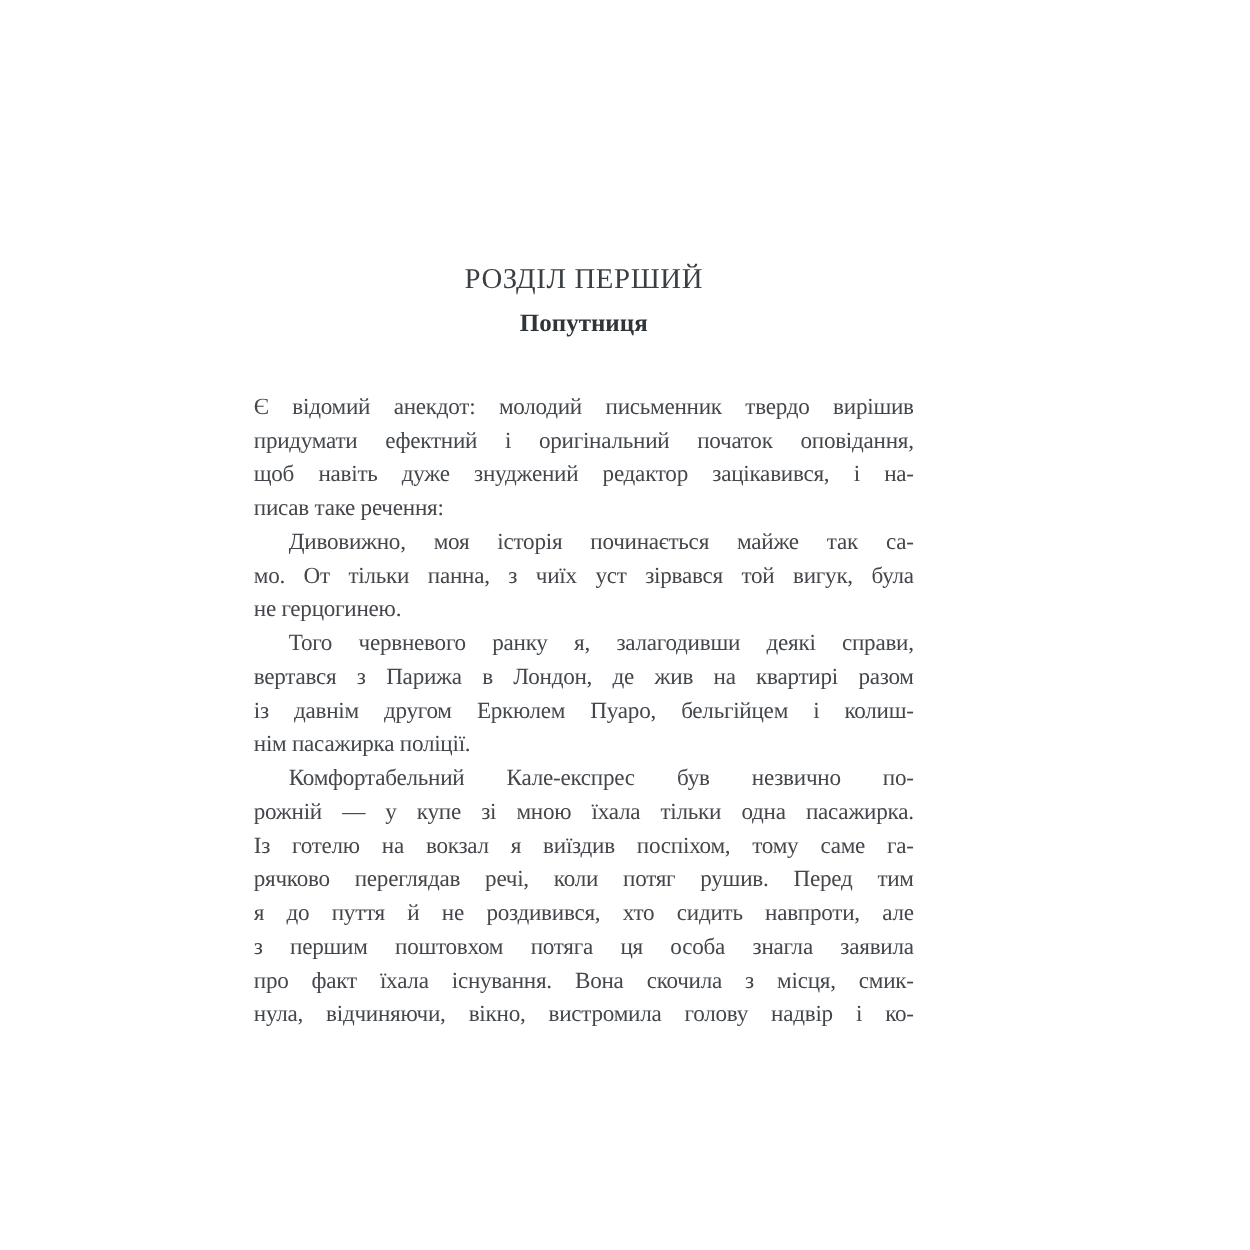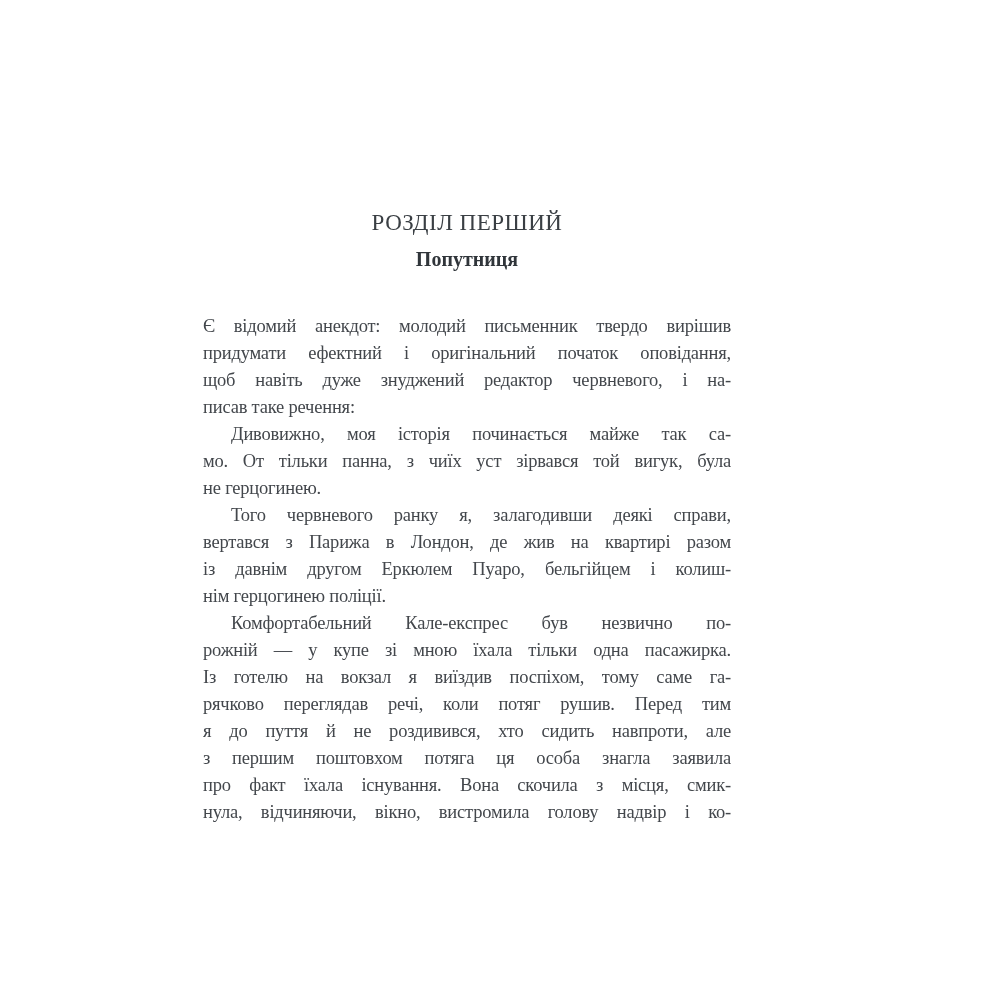"щоб навіть дуже знуджений редактор" div.ln { text: червневого -> зацікавився }
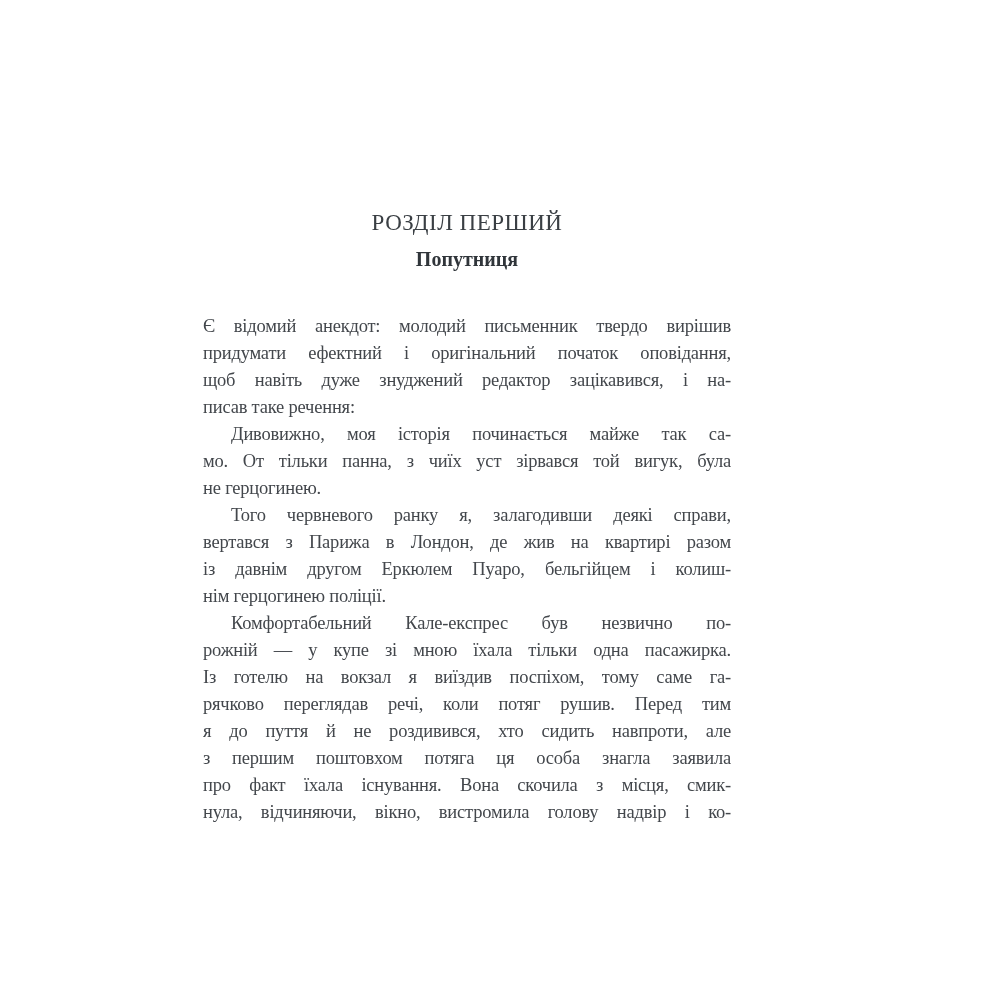"нім герцогинею поліції." div.ln { text: герцогинею -> пасажирка }
